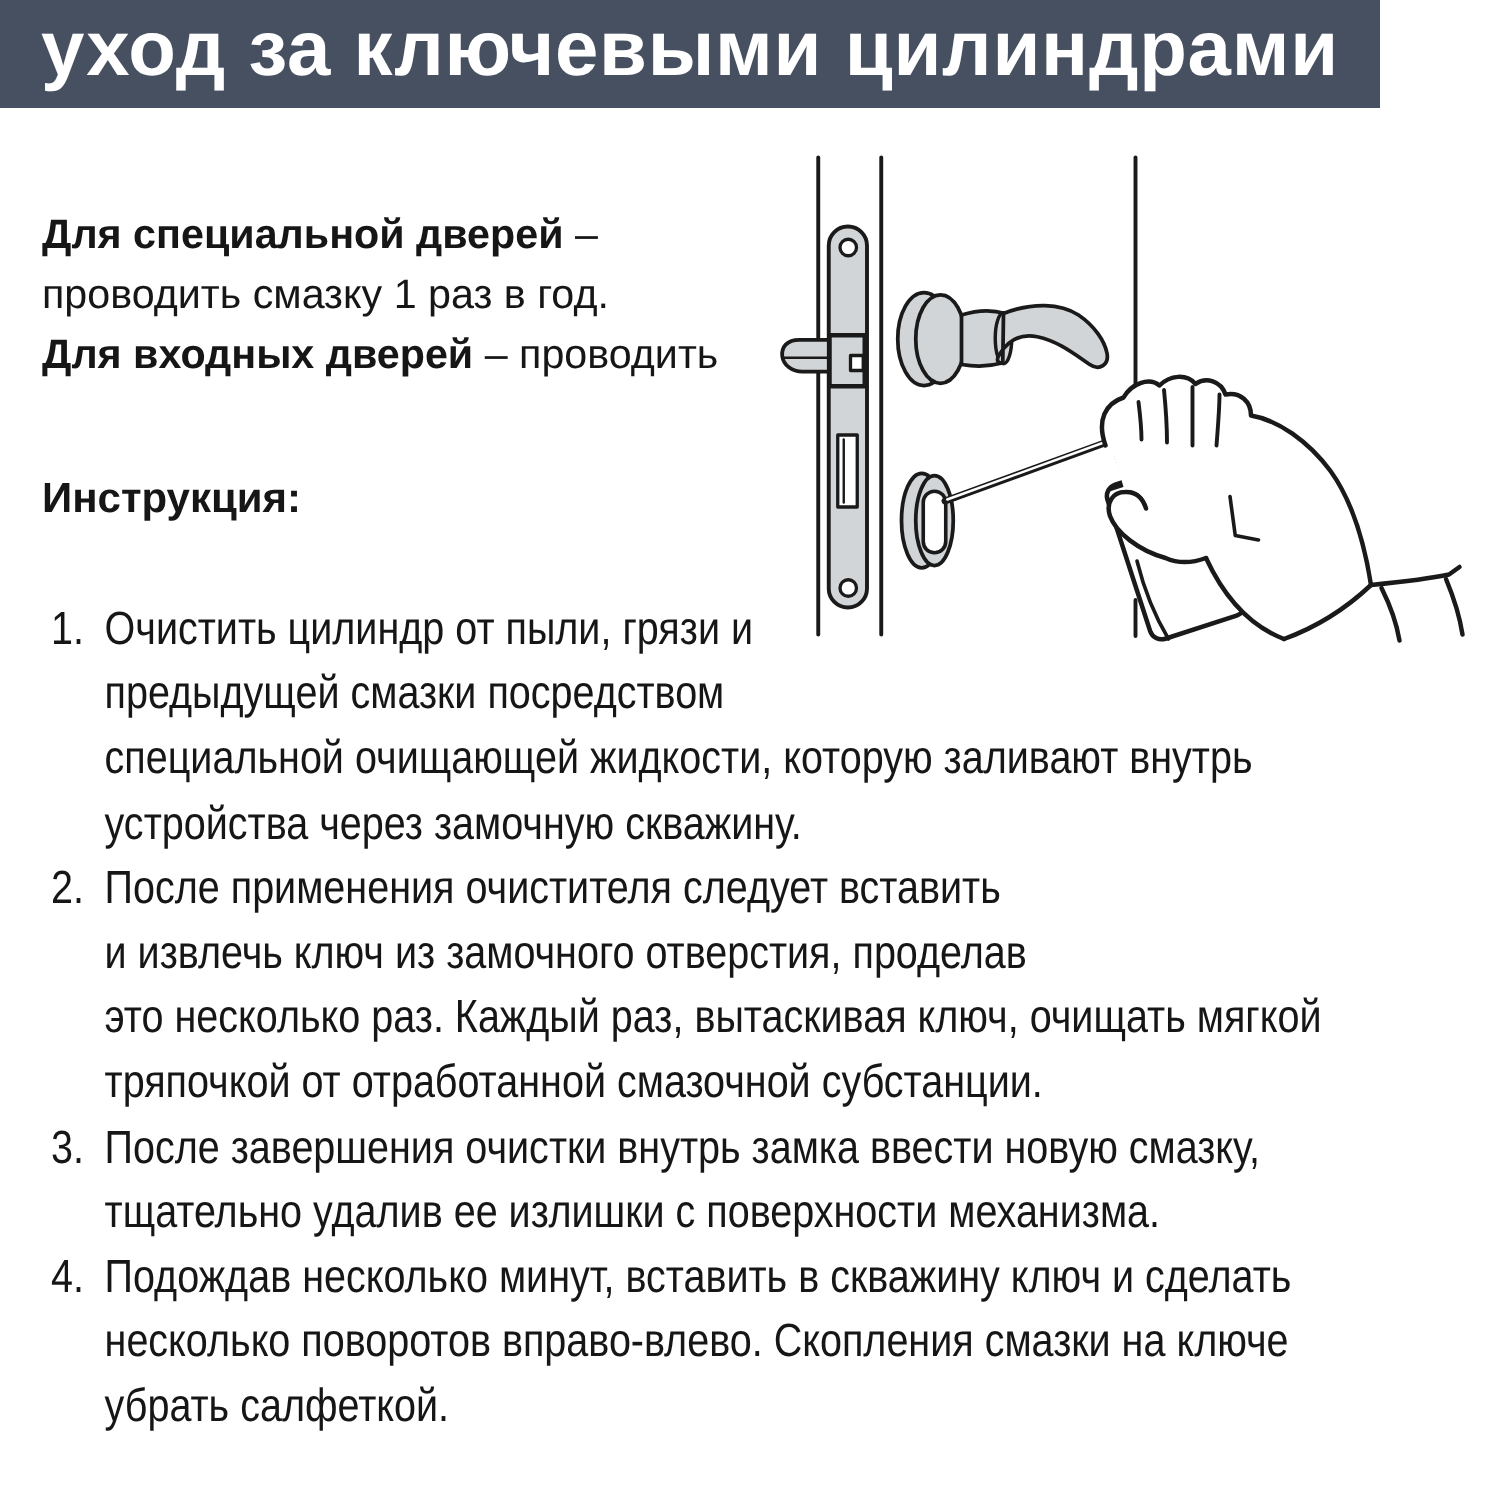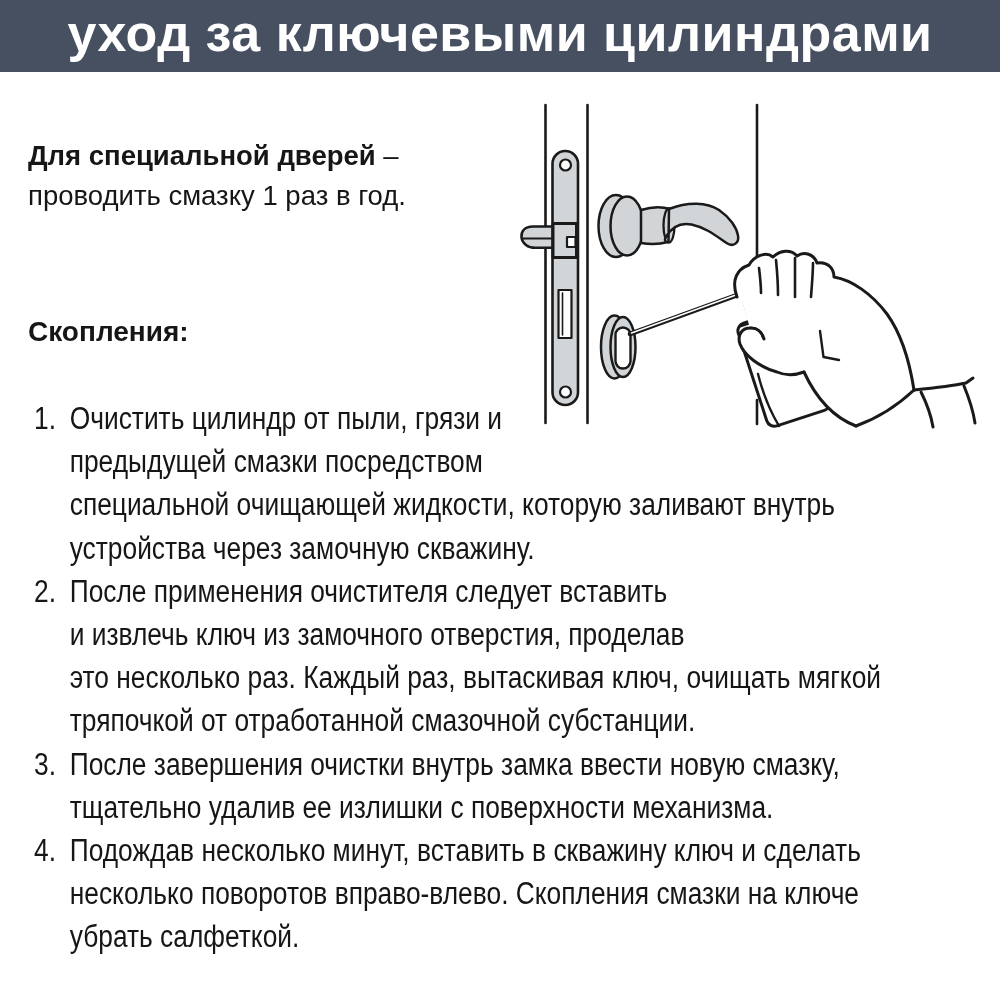"уход за ключевыми цилиндрами" .header { width: 1000px -> 920px }
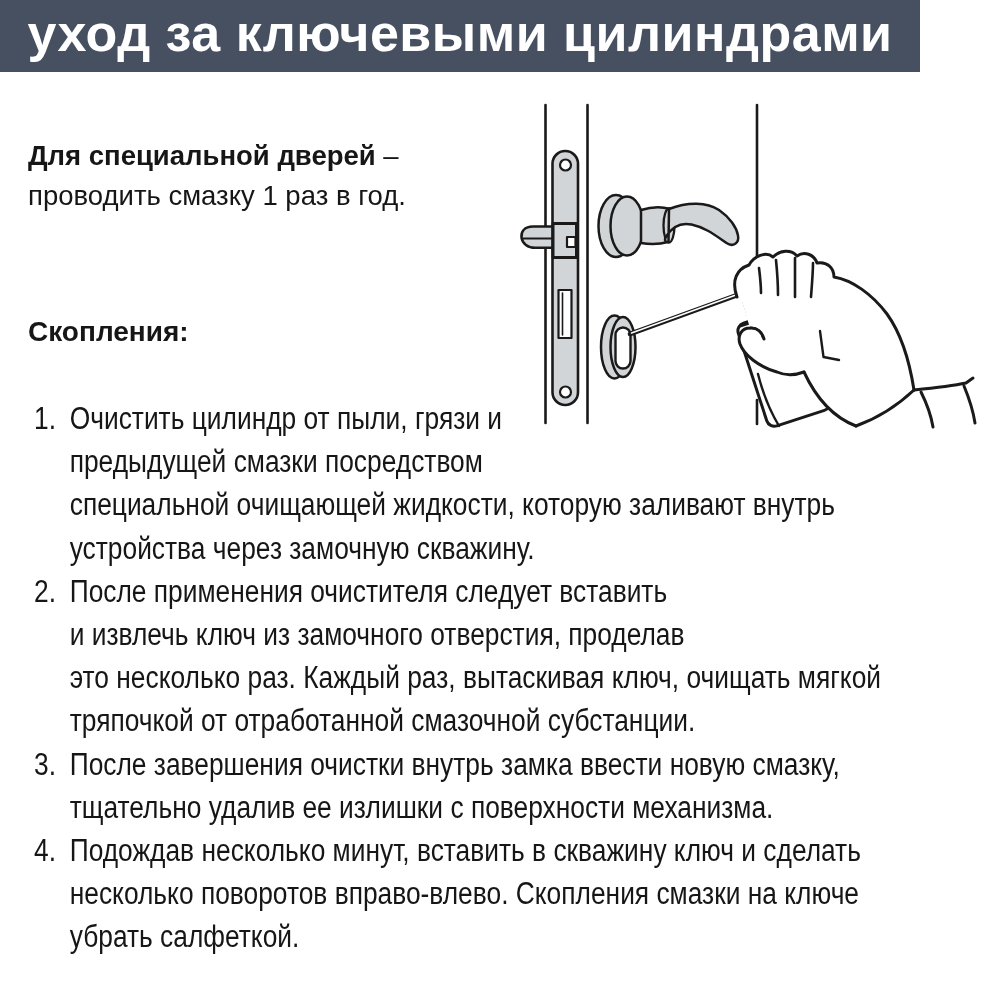"Для входных дверей – проводить" div.intro-line { html: none -> <div><span>Для входных дверей</span><span> – проводить</span></div> }
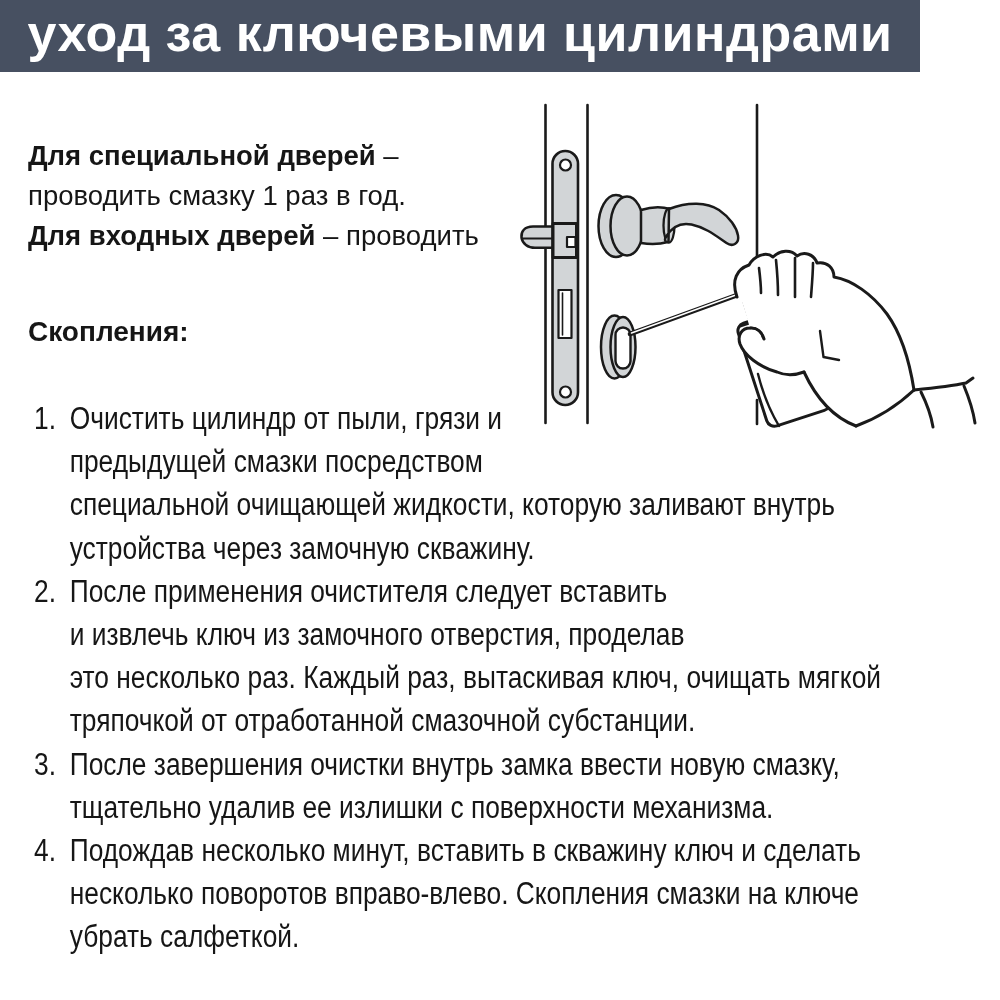"Скопления:" div.heading { text: Скопления -> Инструкция }
